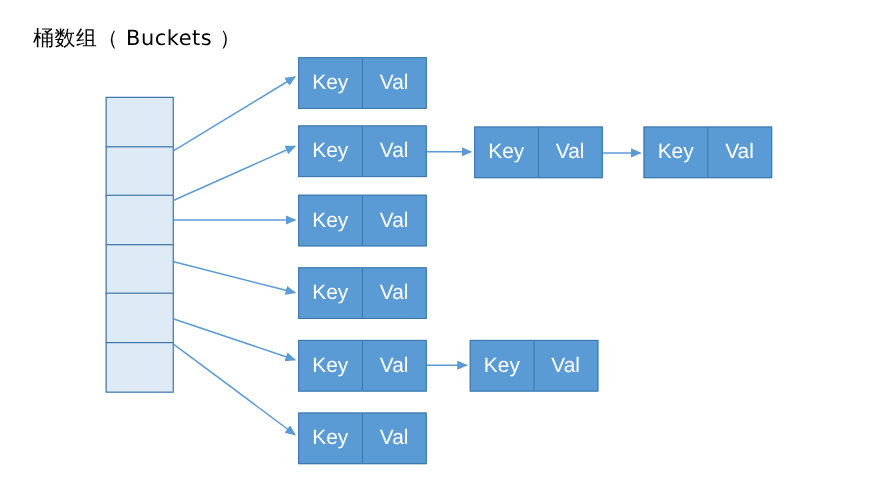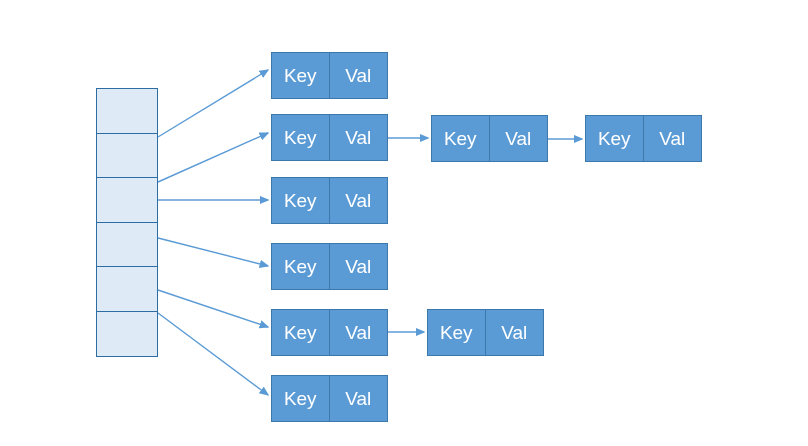"桶数组（ Buckets ）" div { html: none -> <div>桶数组（ Buckets ）</div> }
